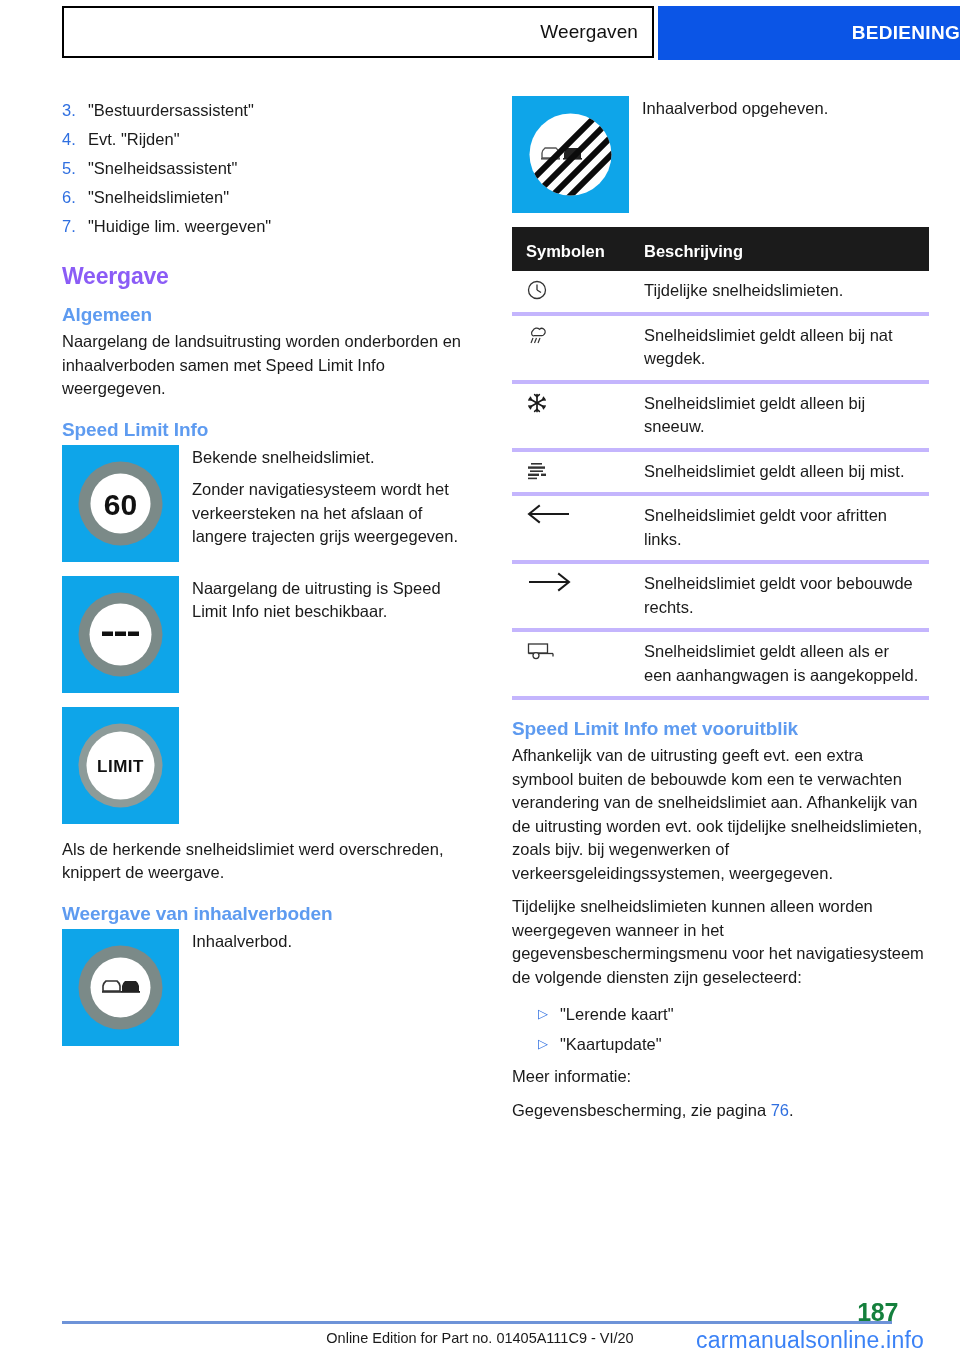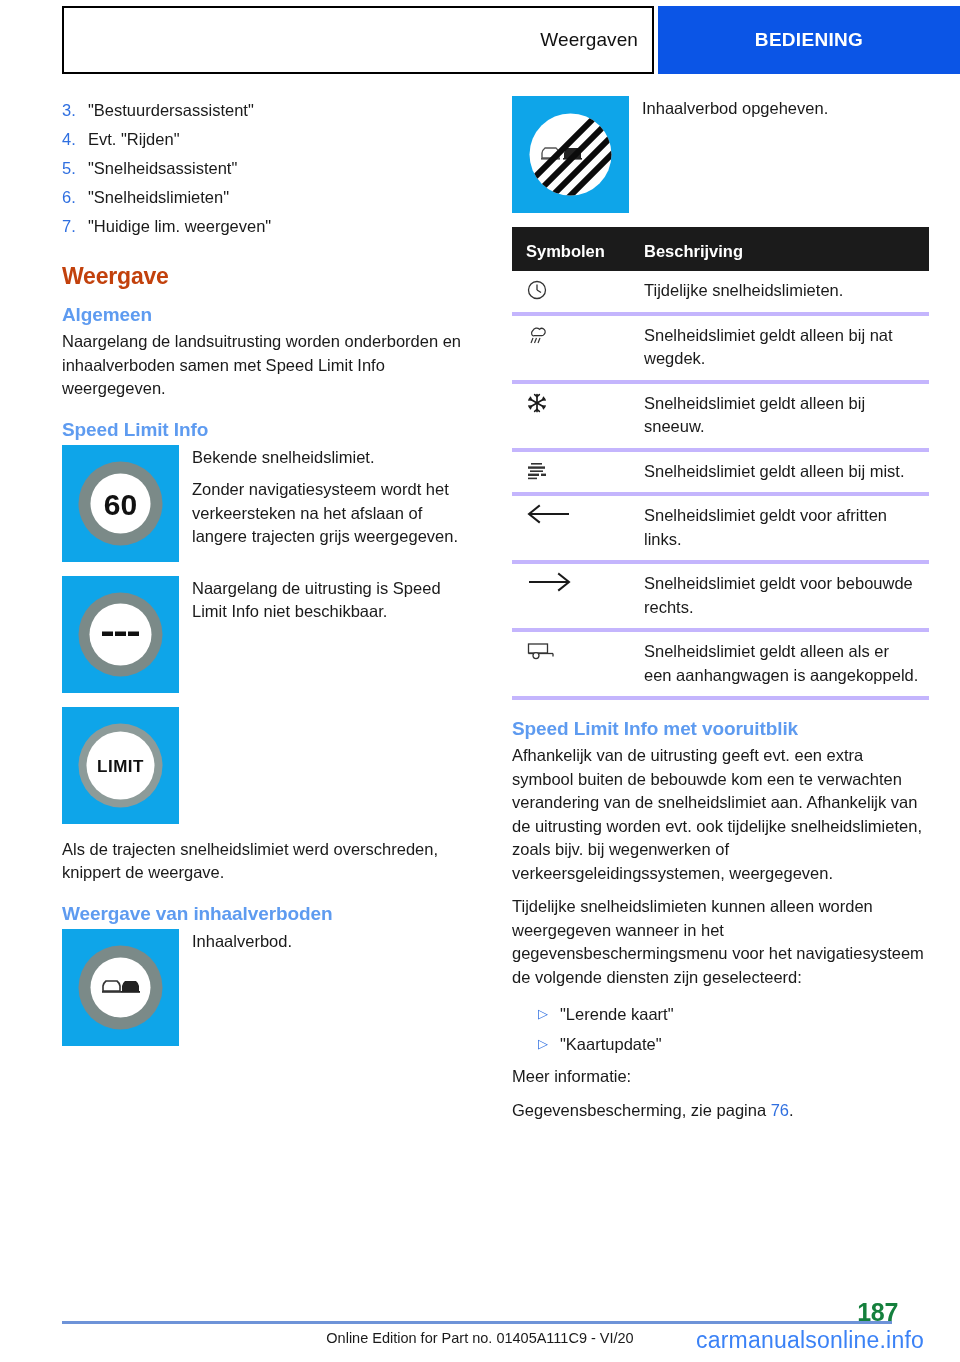"Weergaven" .header-tab { height: 68px -> 52px }
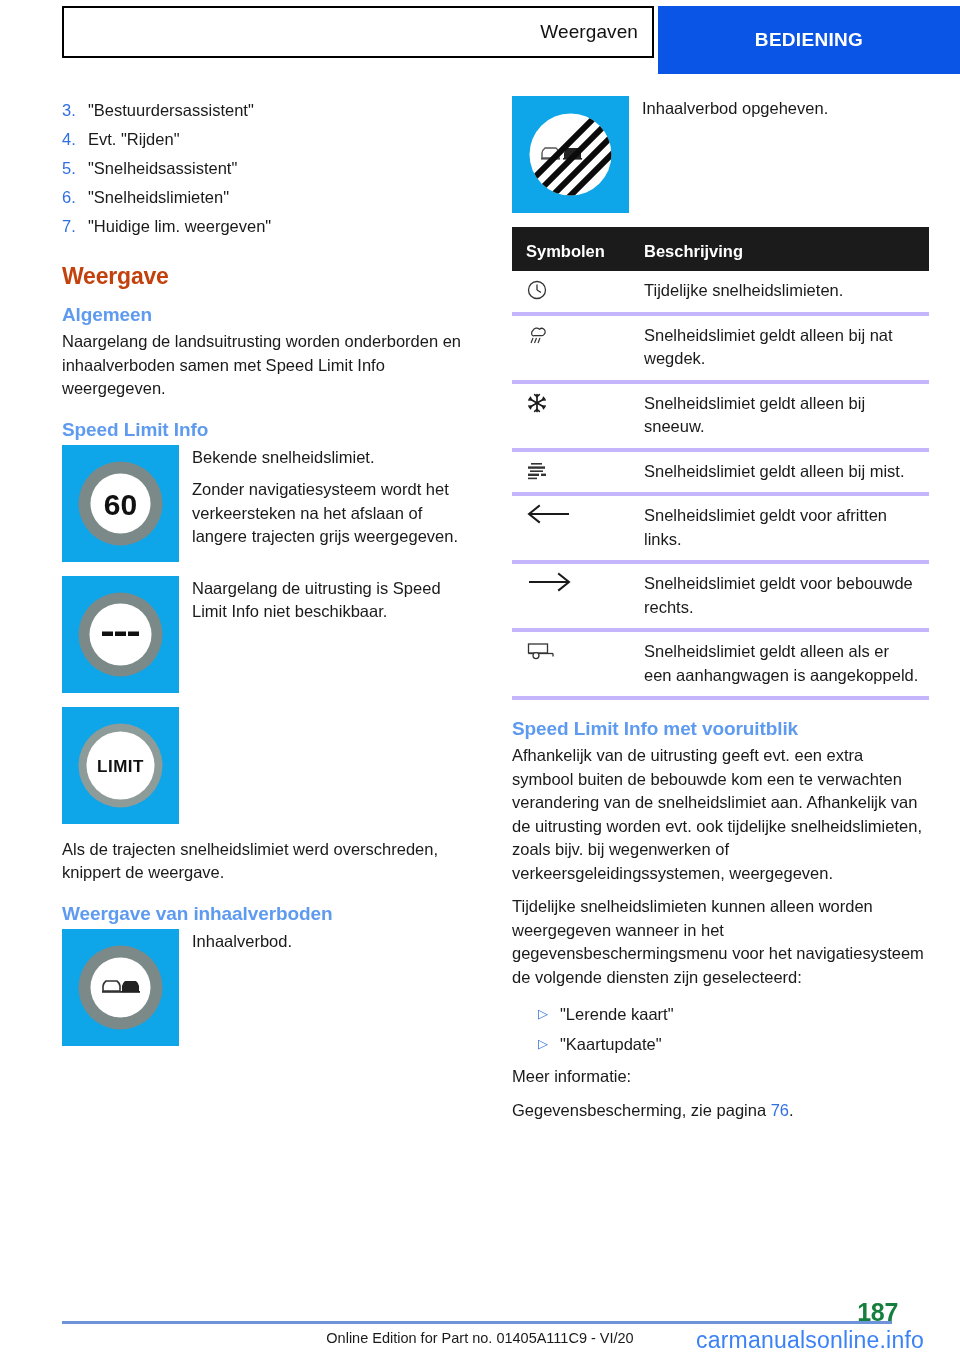"BEDIENING" .header-band { height: 68px -> 54px; justify-content: center -> flex-end }
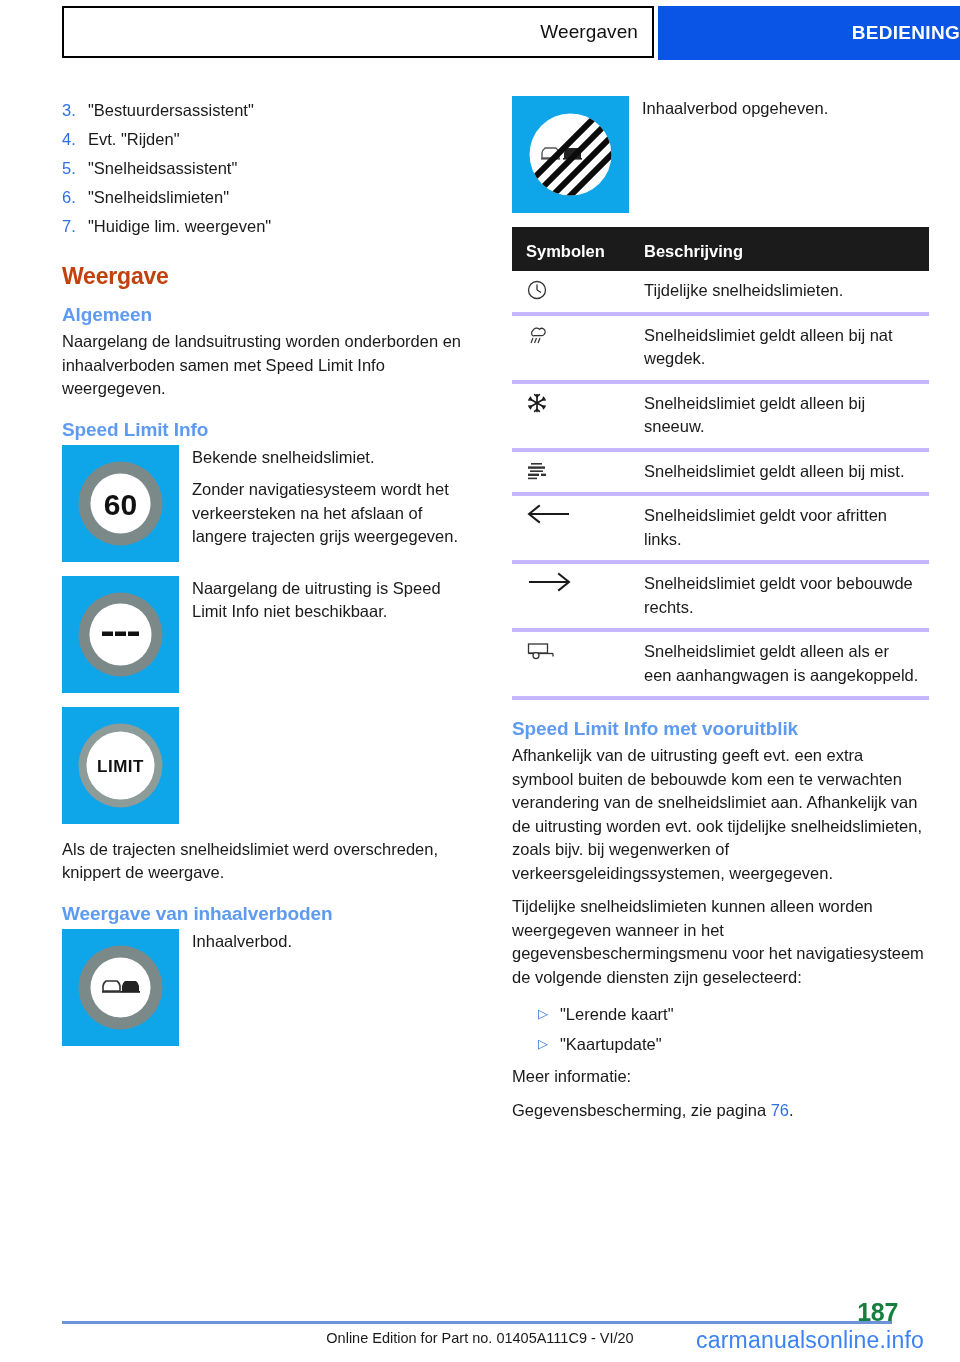"Weergave" h1.sec { color: #c2410c -> #8b5cf6 }
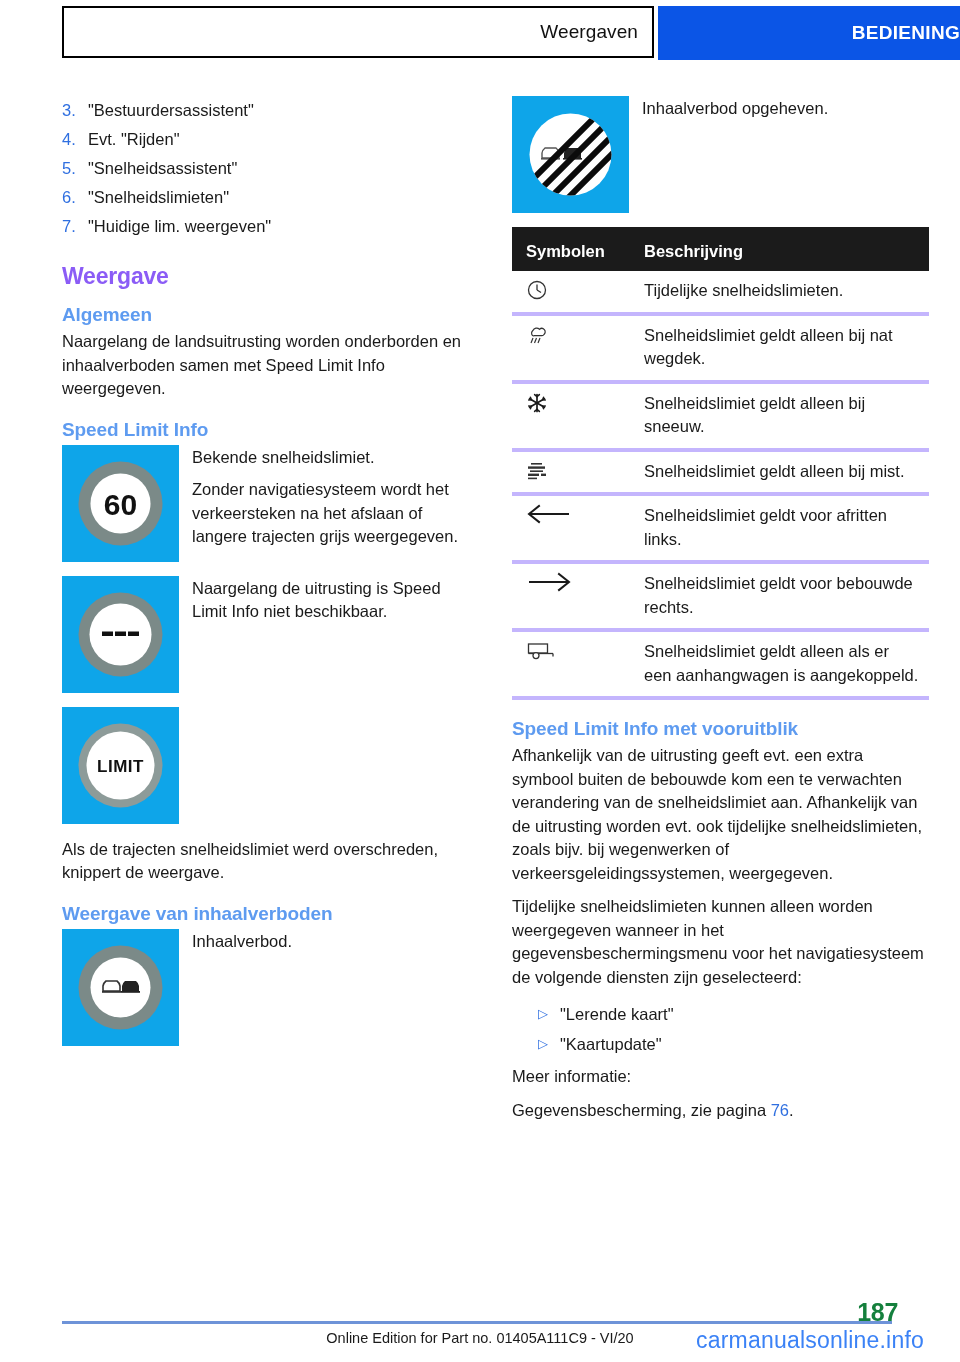"Als de trajecten snelheidslimiet werd" p.body { text: trajecten -> herkende }
